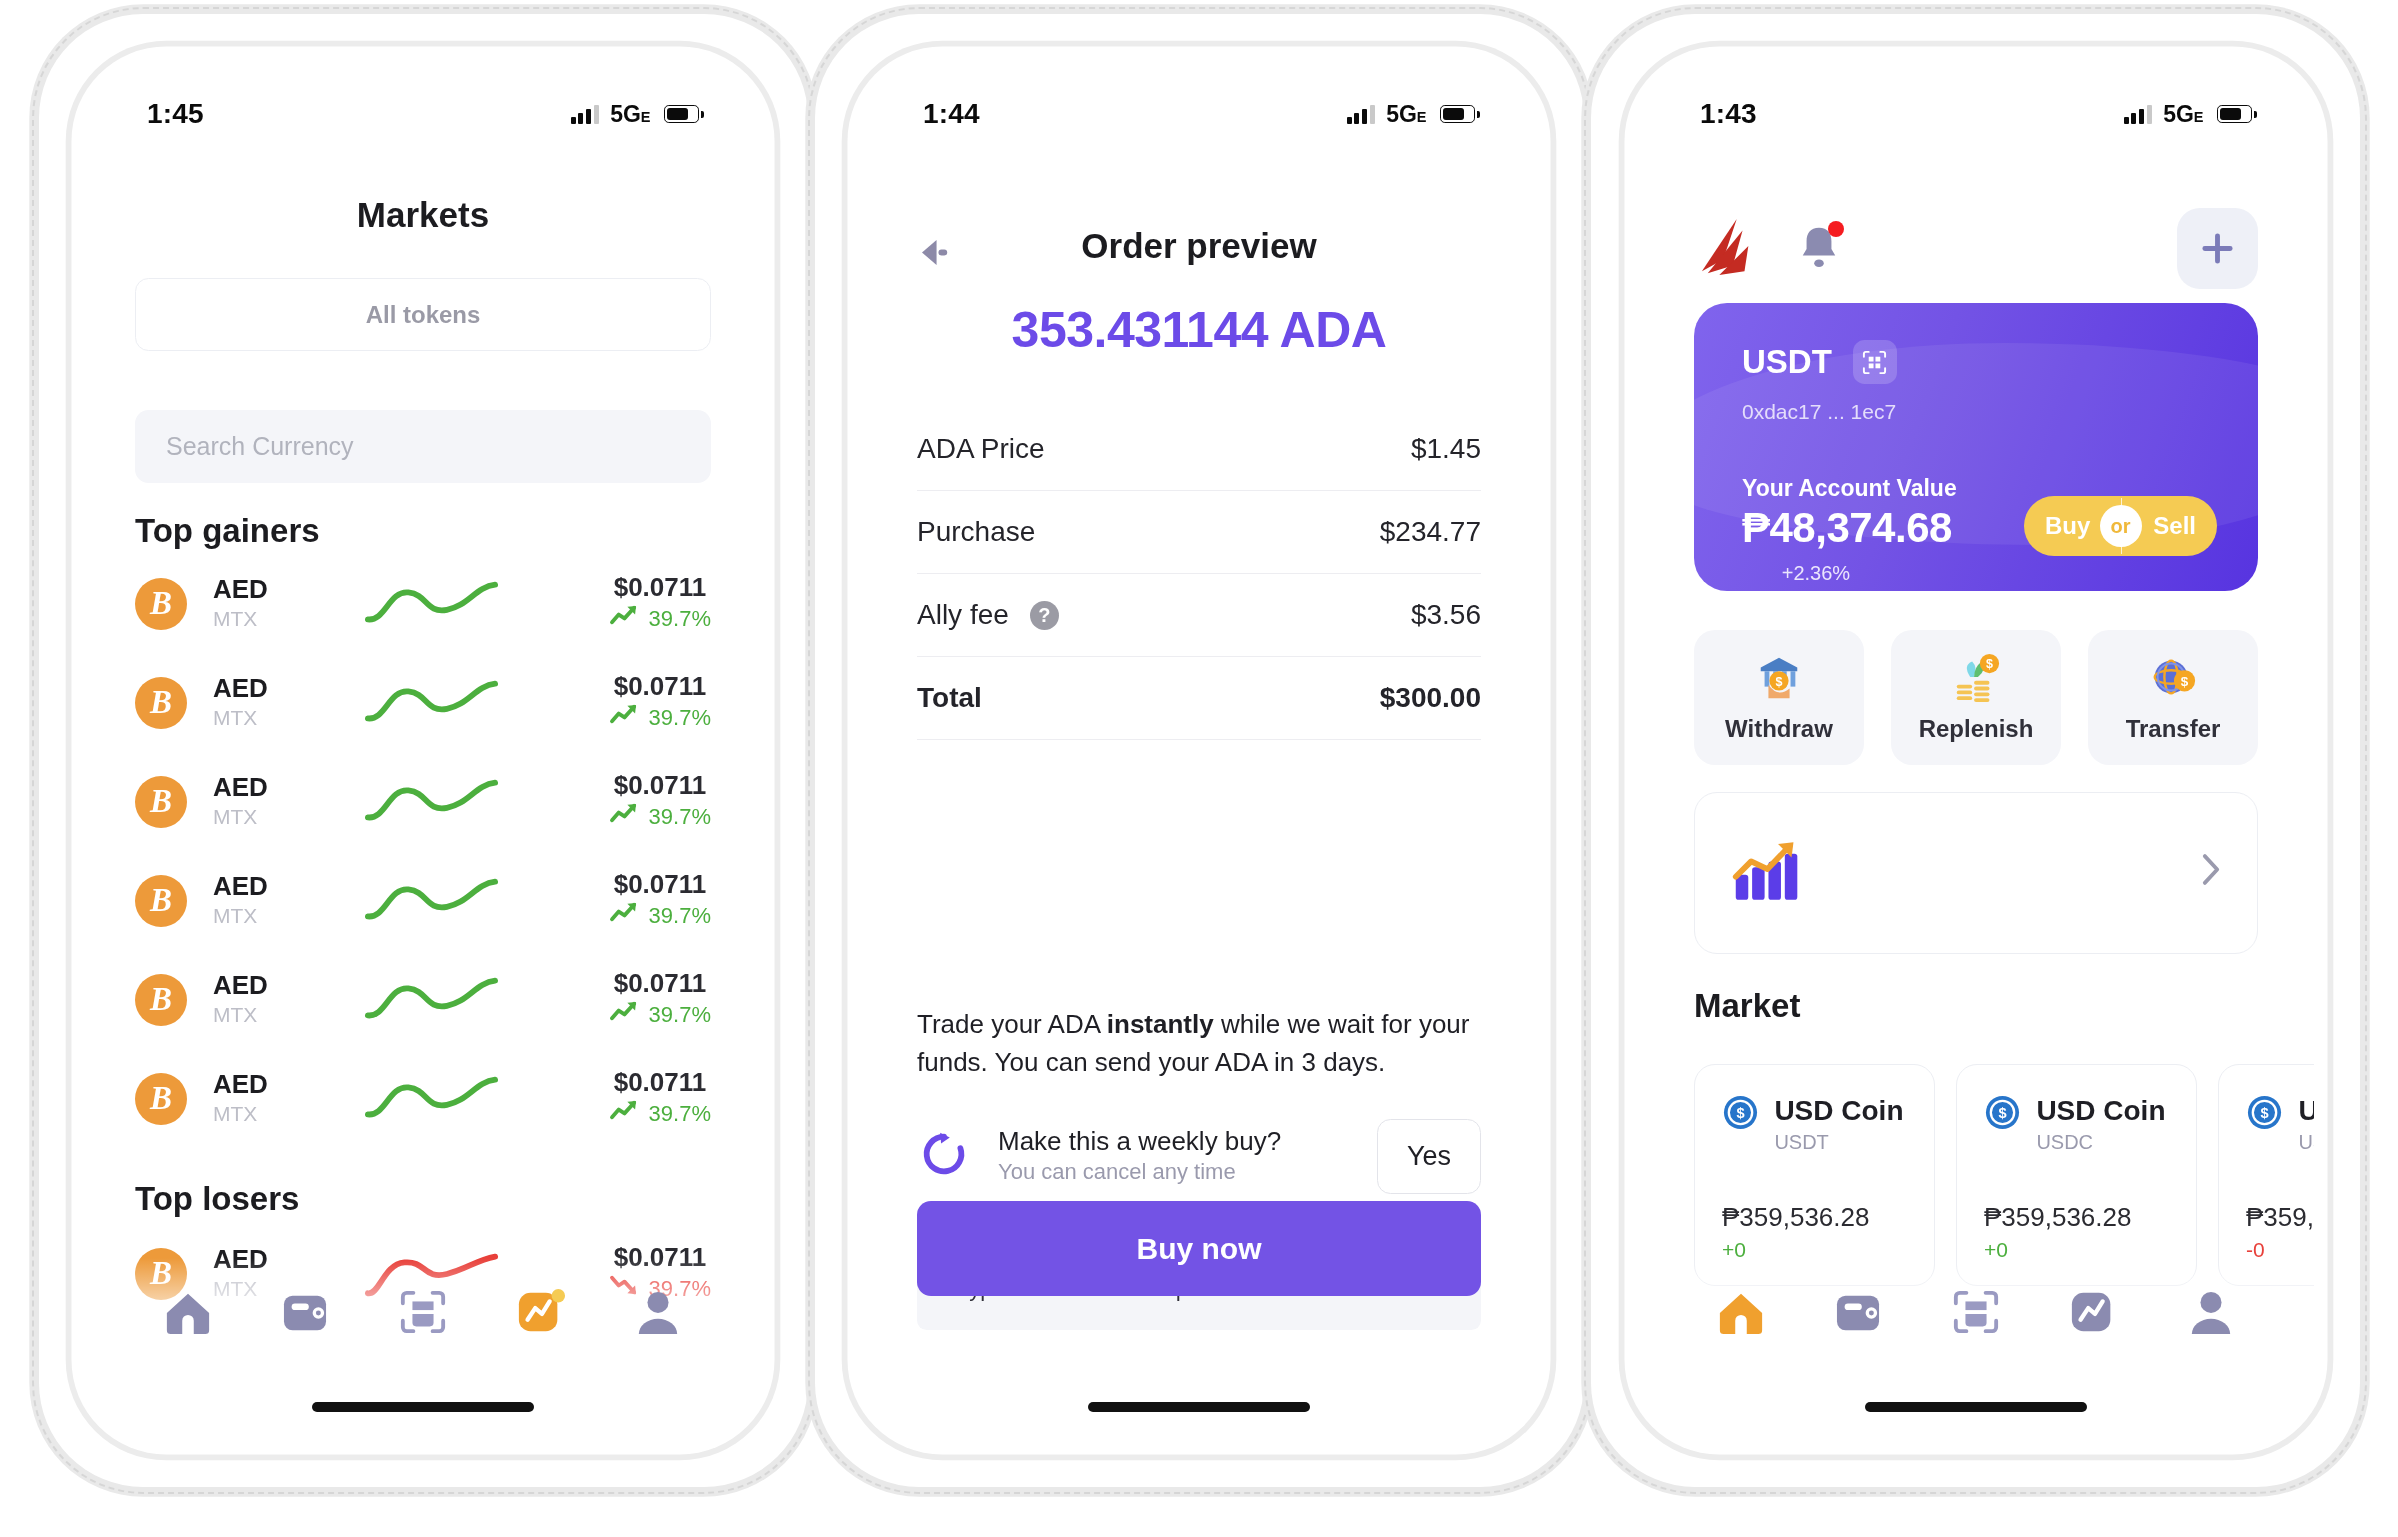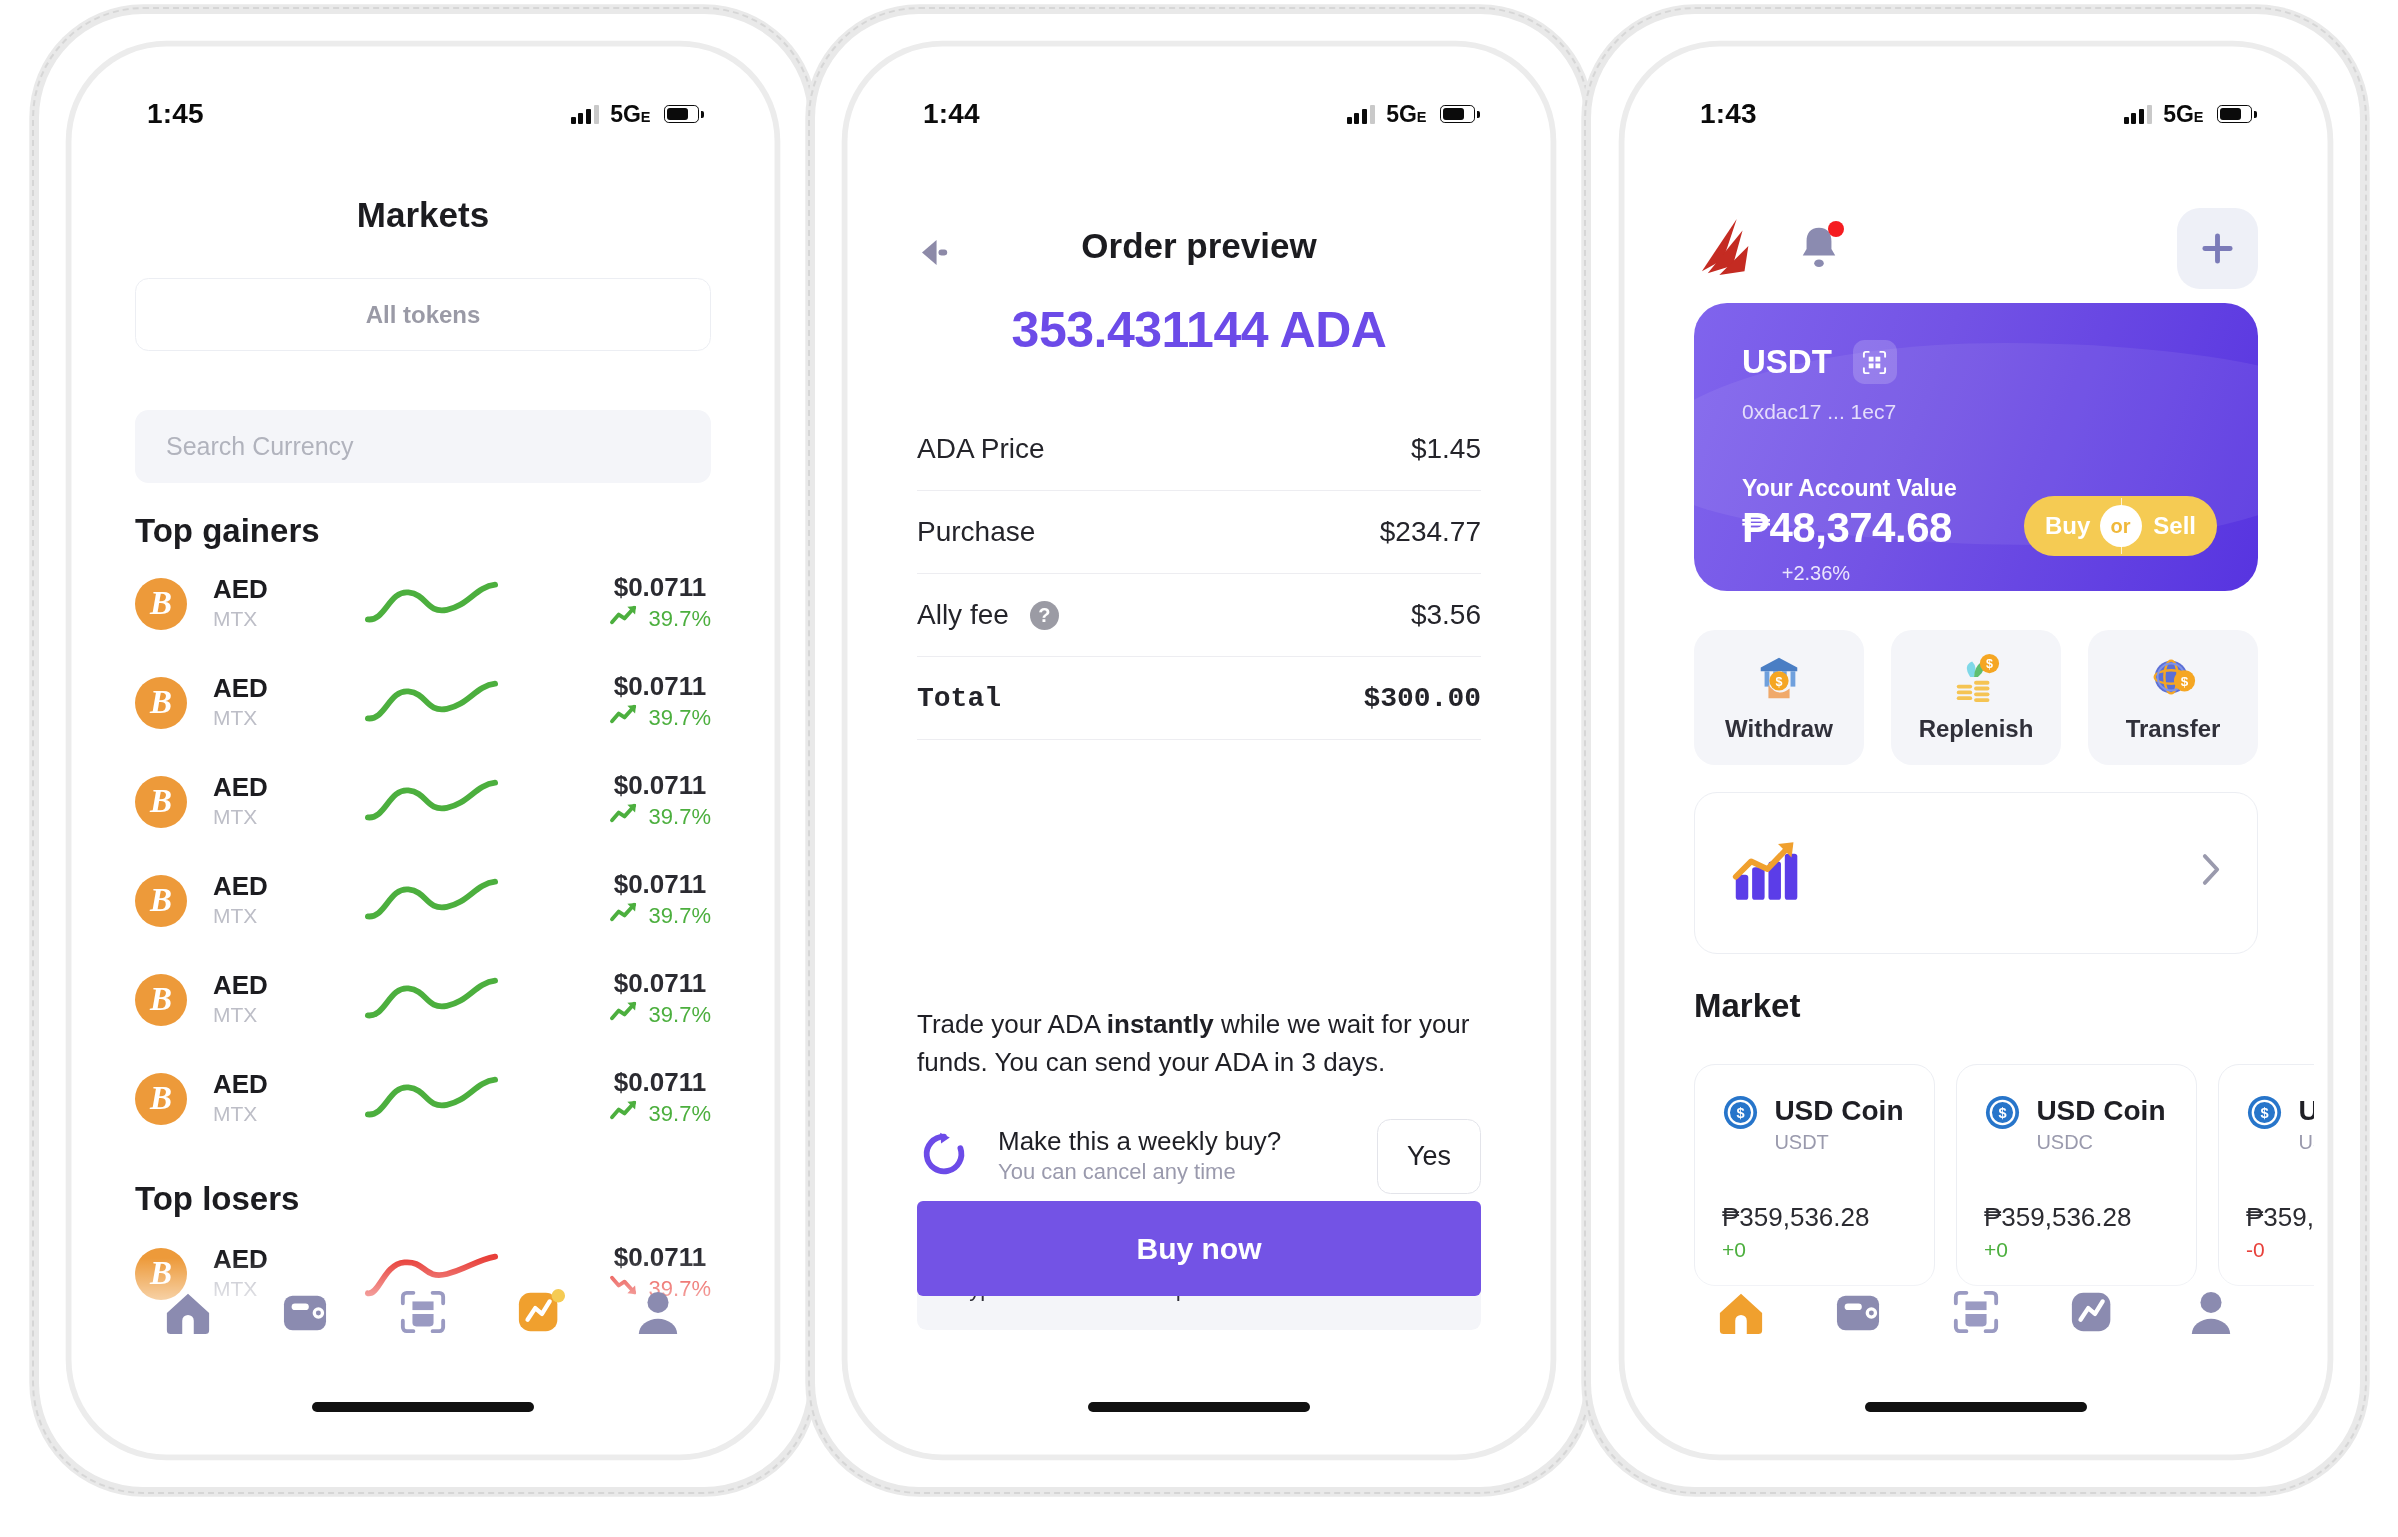"Total" .row.total .lbl, .row.total .val { font-family: Liberation Mono, monospace -> none }
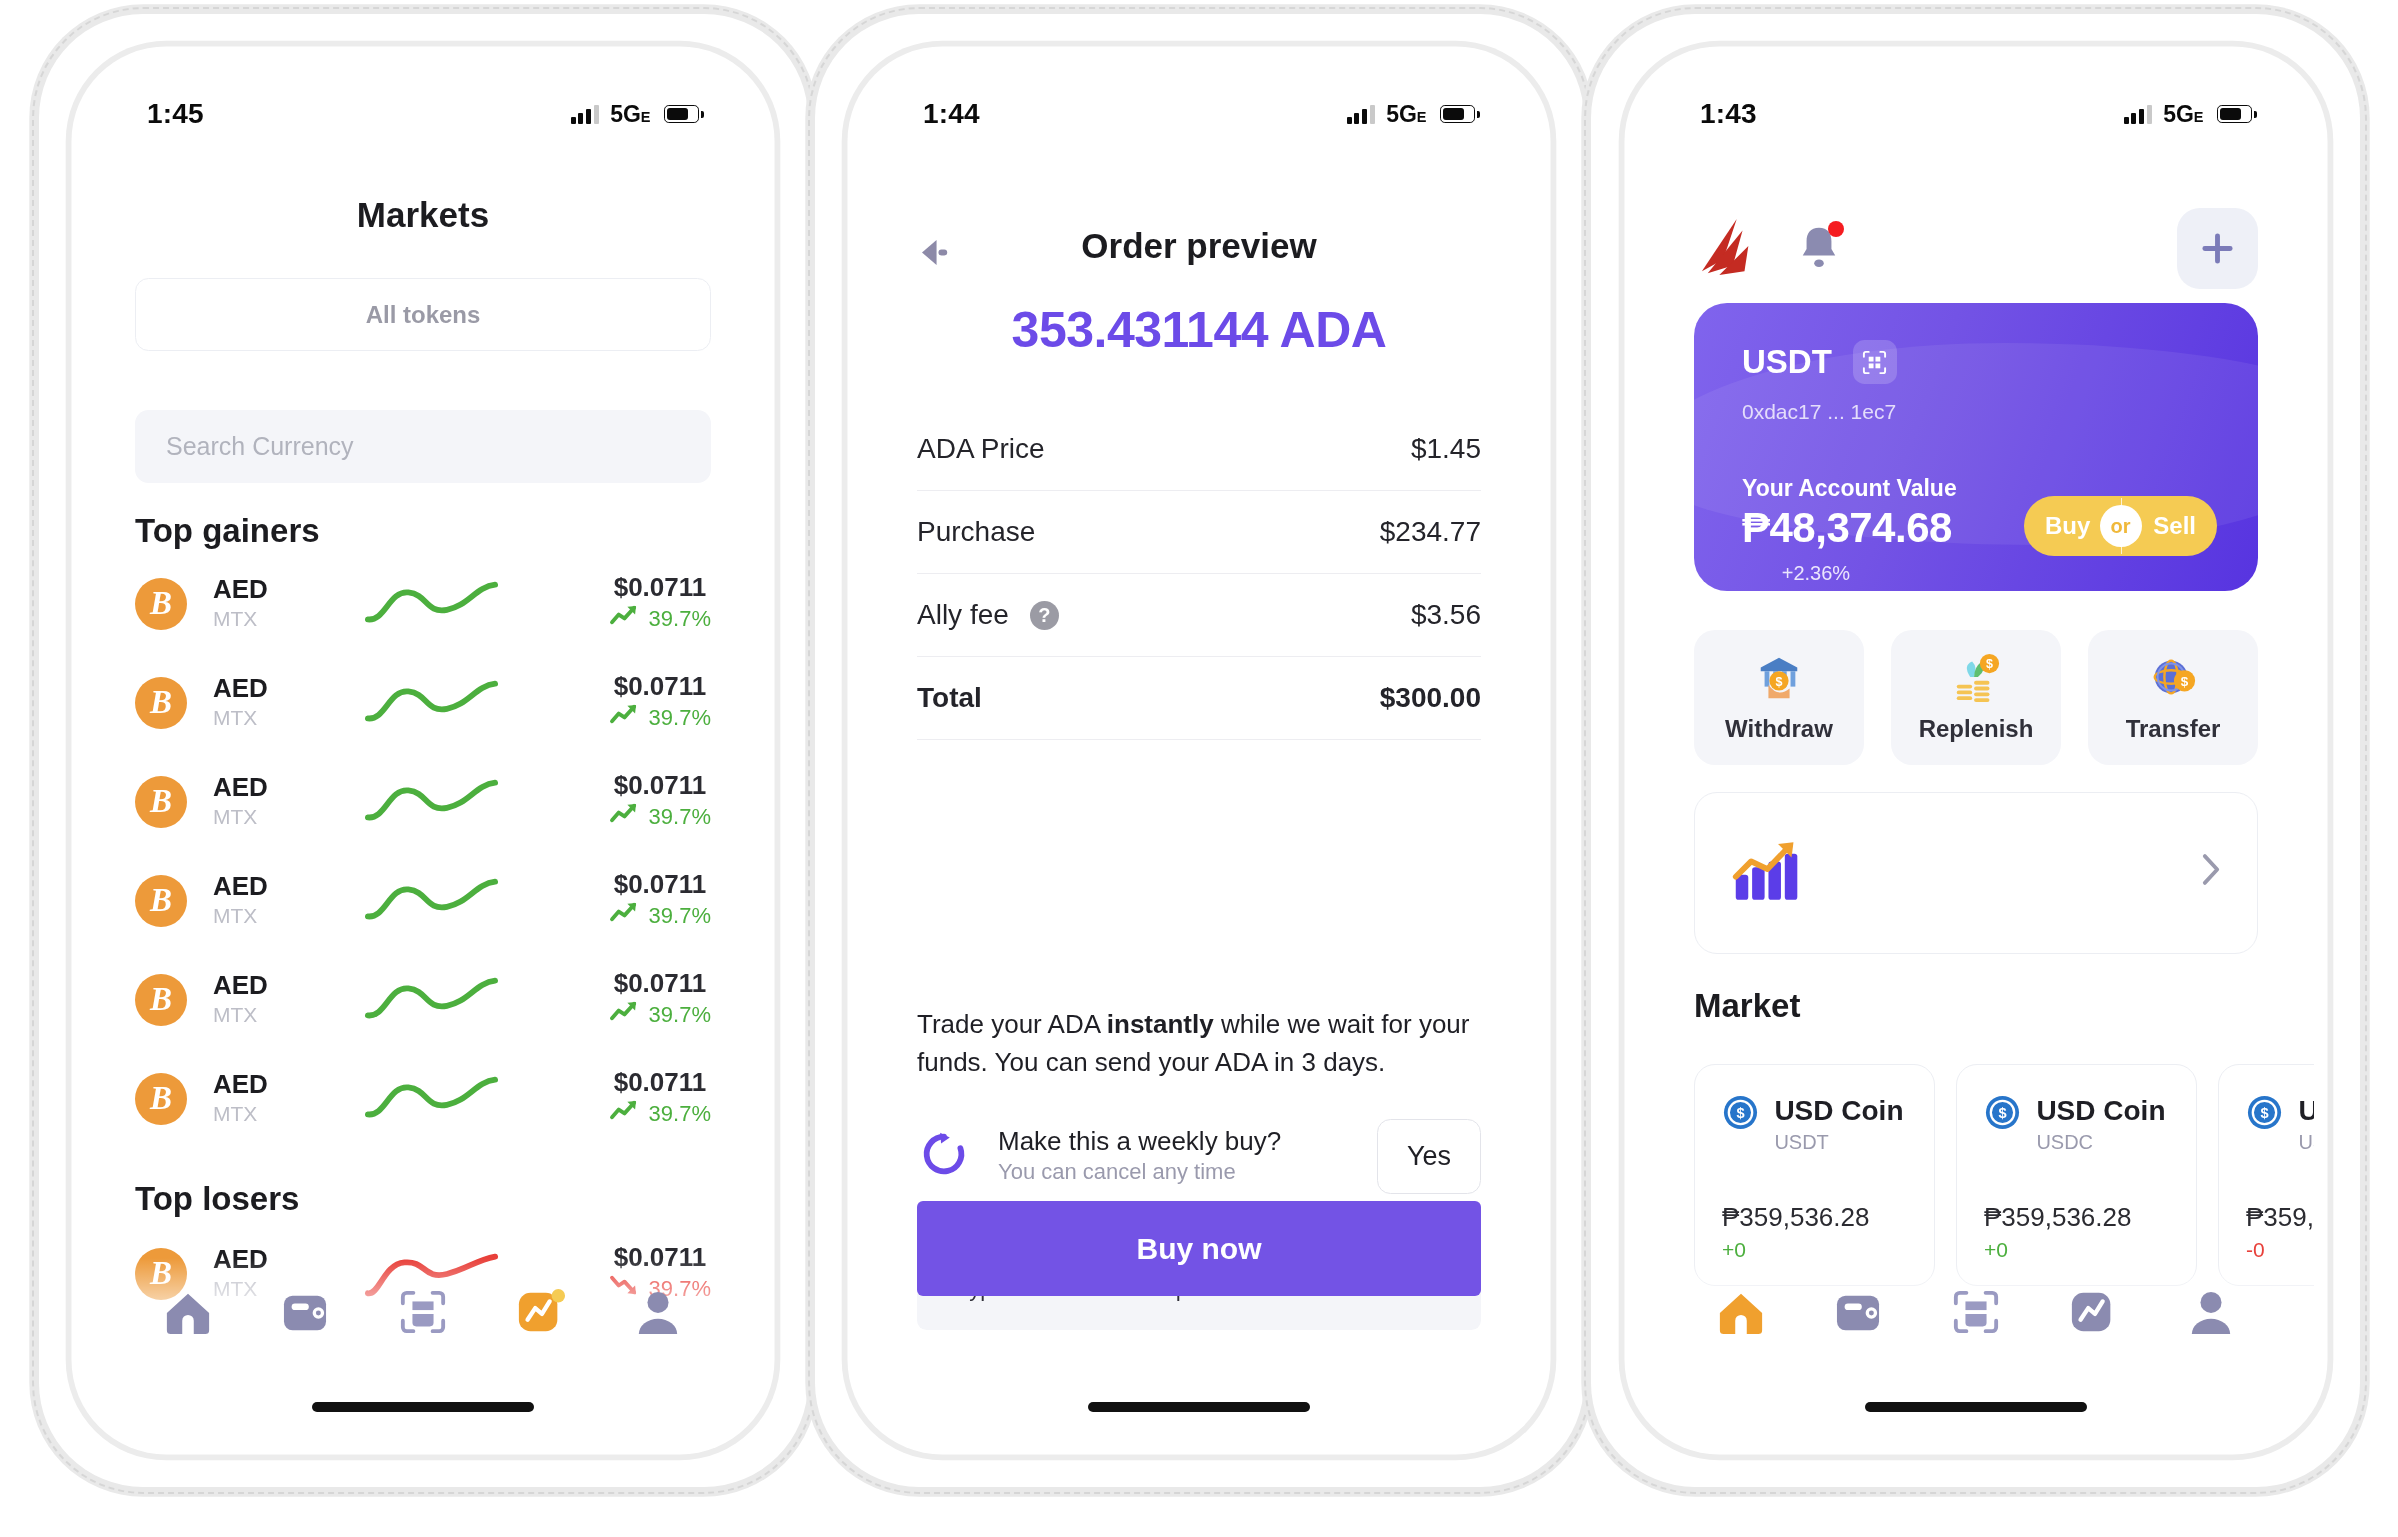"Buy now" .buybtn { border-radius: 6px -> 14px }
